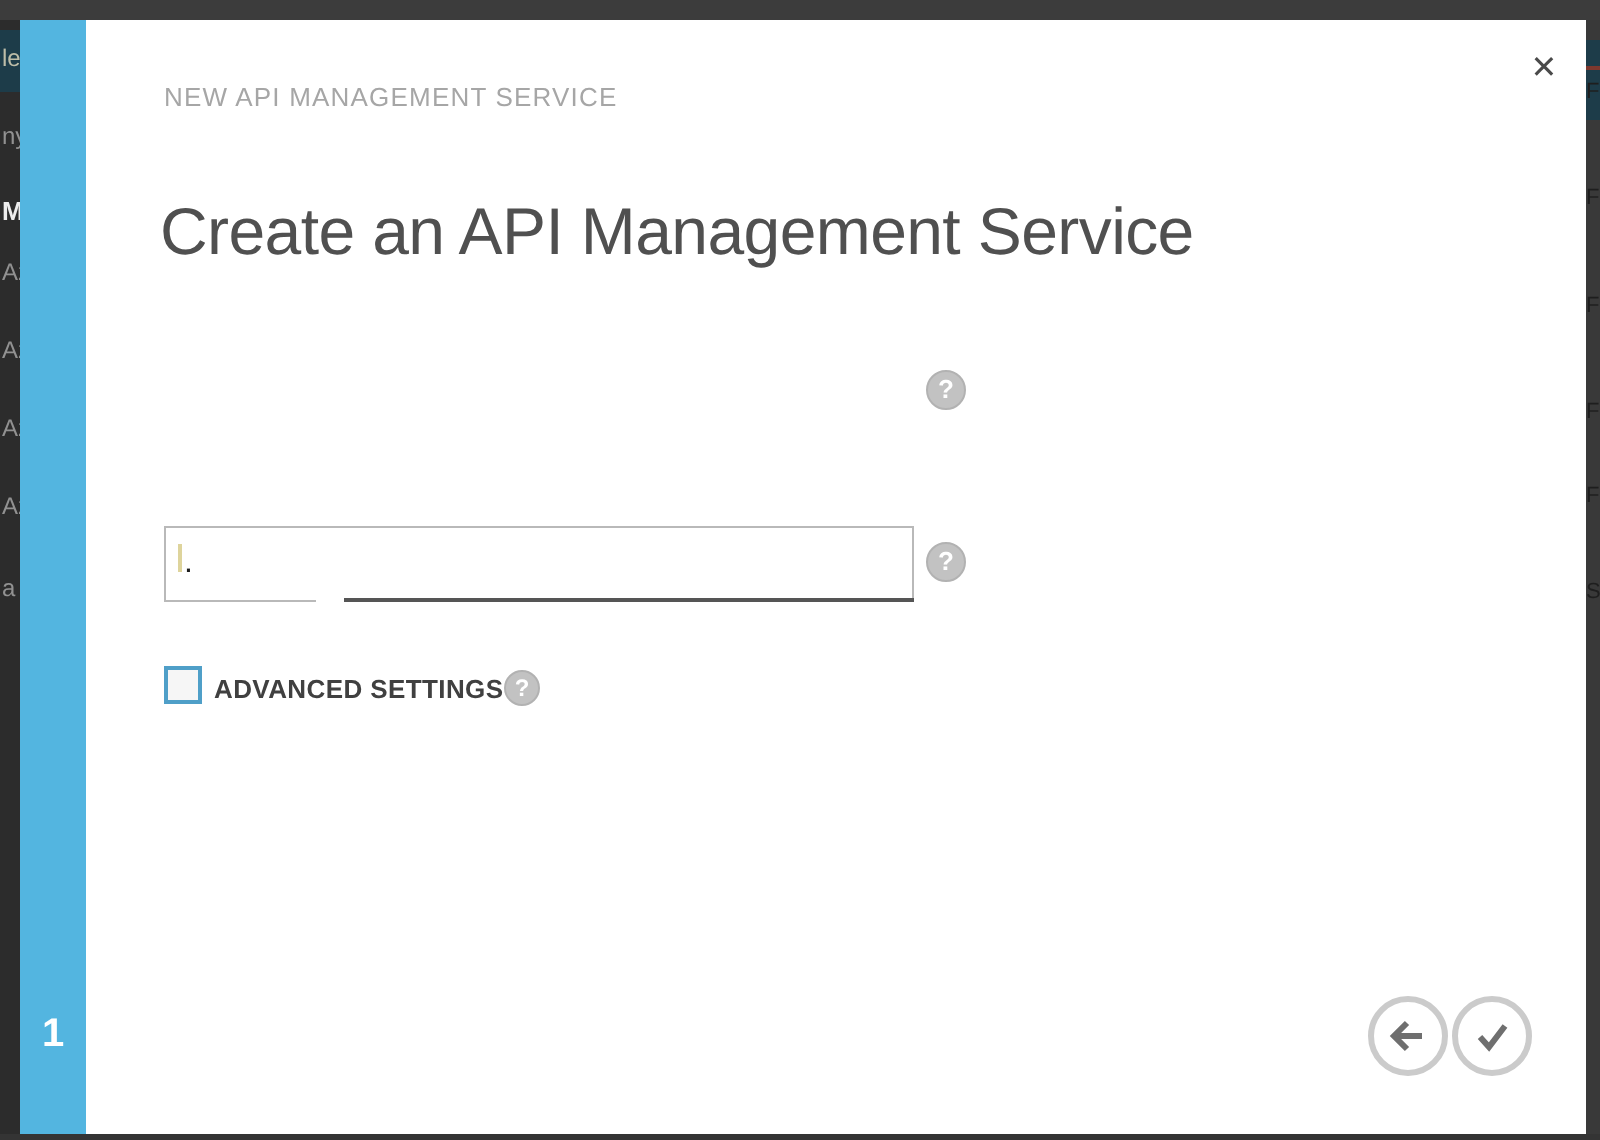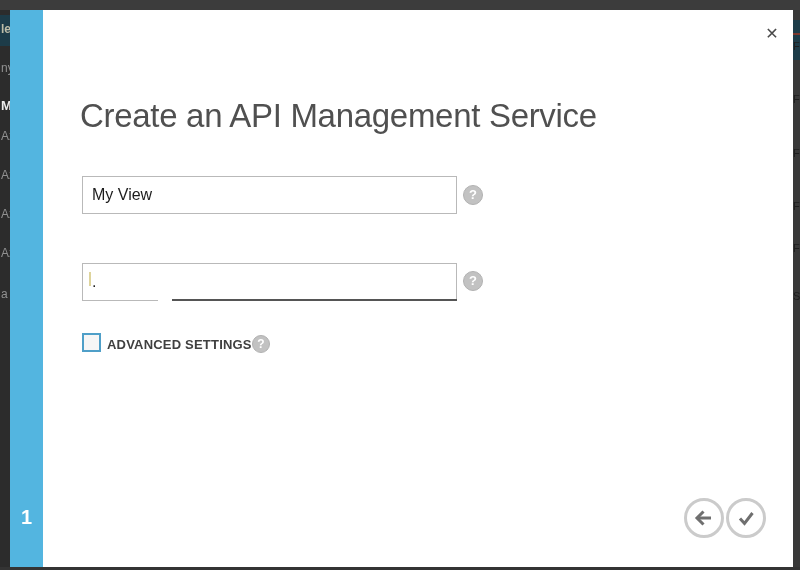"le" span.frag { font-weight: bold -> none }
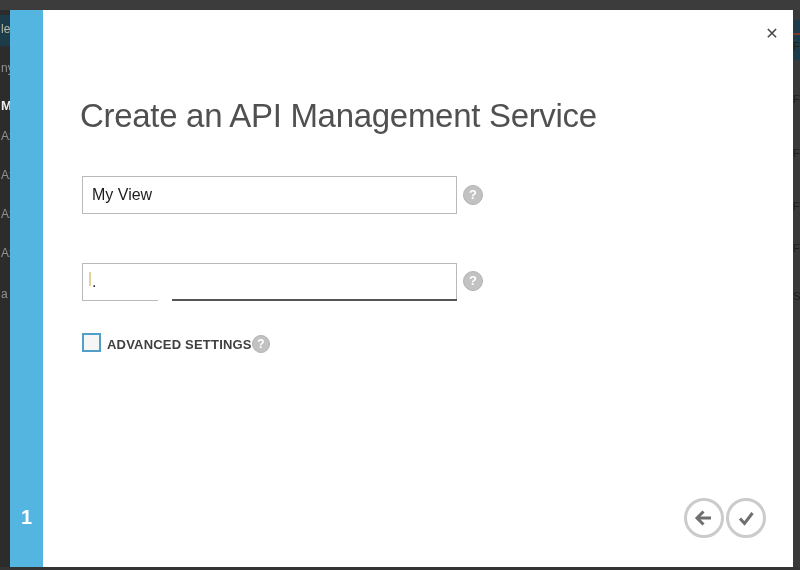"NEW API MANAGEMENT SERVICE" div.eyebrow { html: none -> <div>NEW API MANAGEMENT SERVICE</div> }
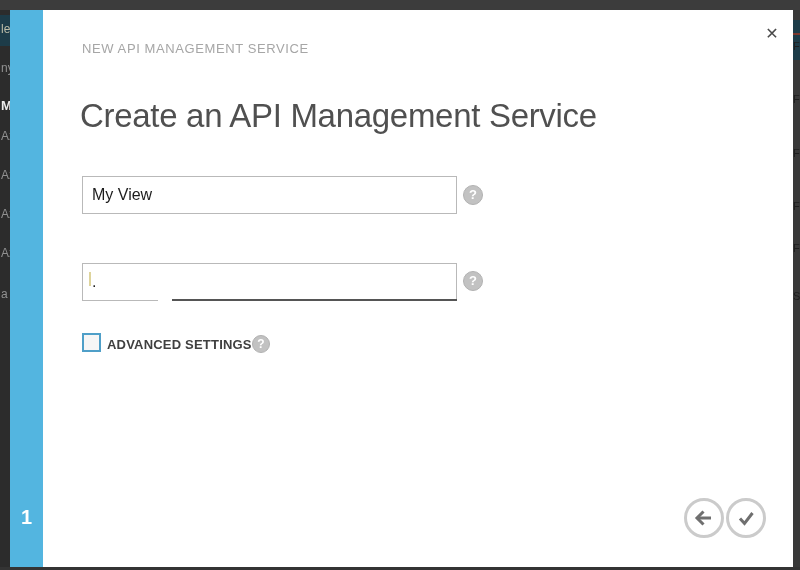"My View" input.text-input { html: <input> -> none }
